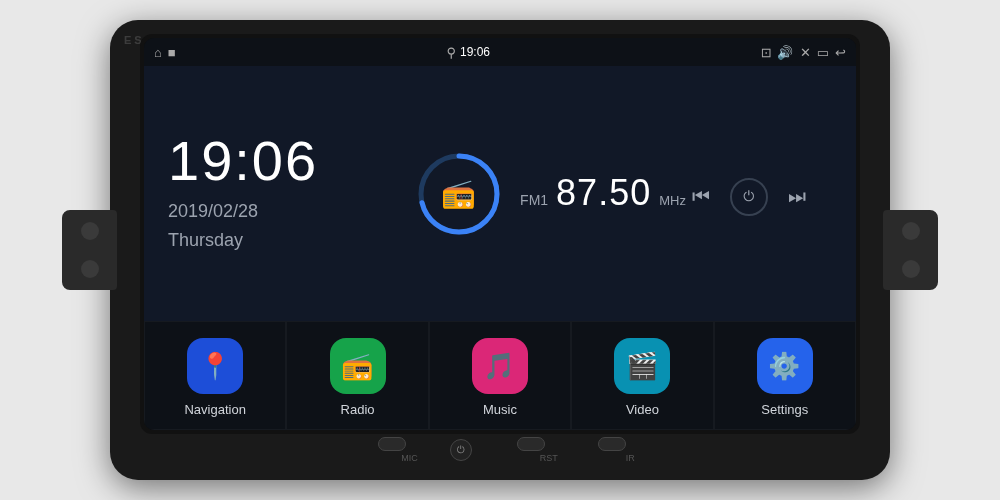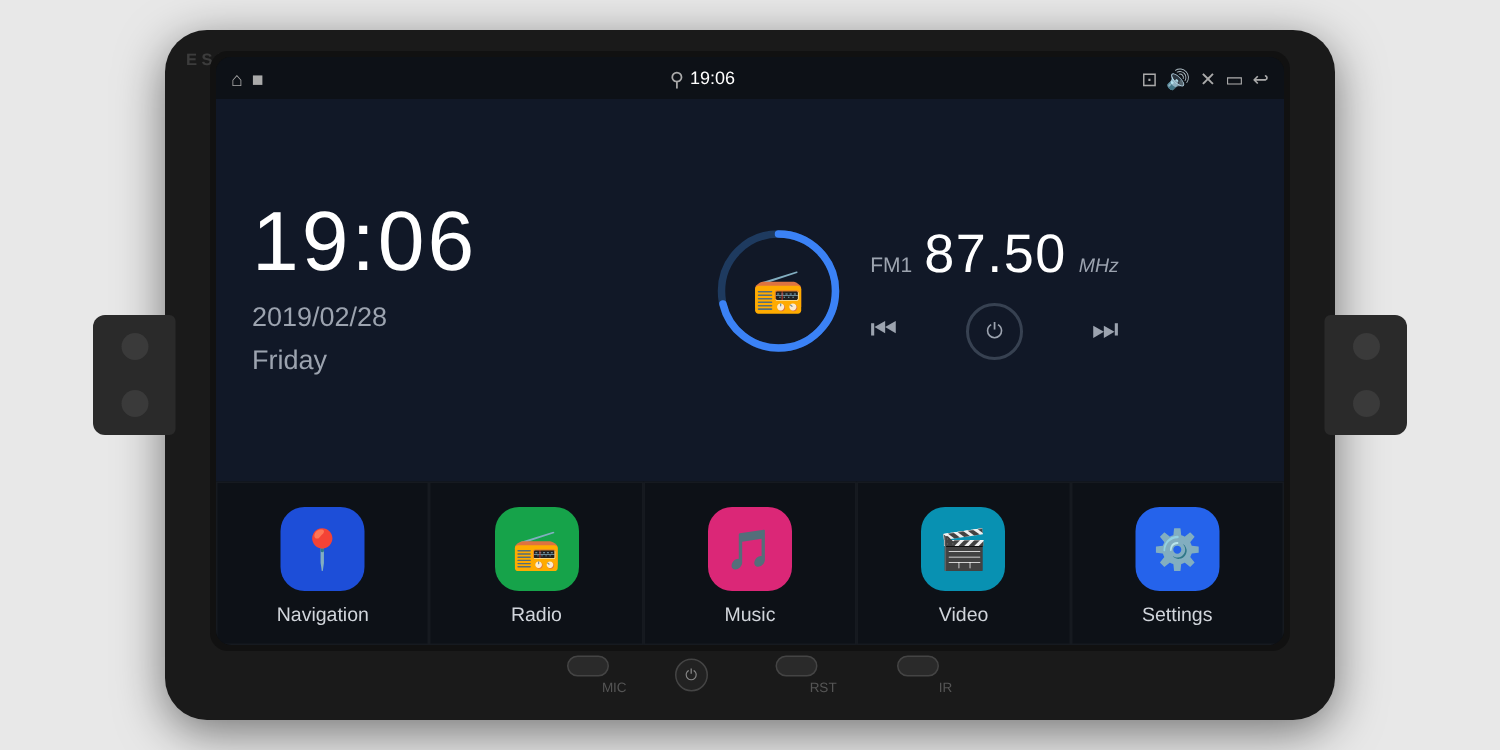"FM1" div { flex-direction: column -> row }
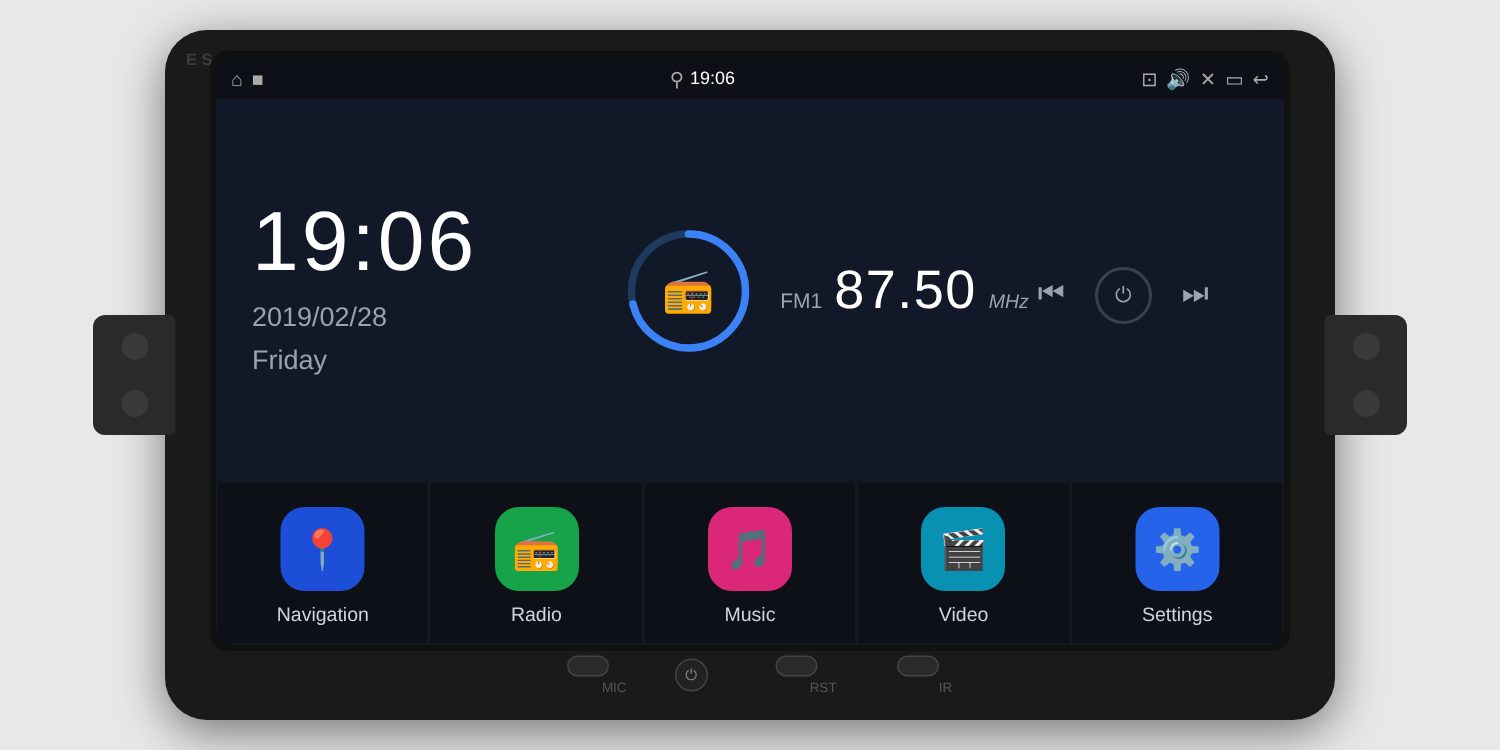"MHz" span { font-style: italic -> none }
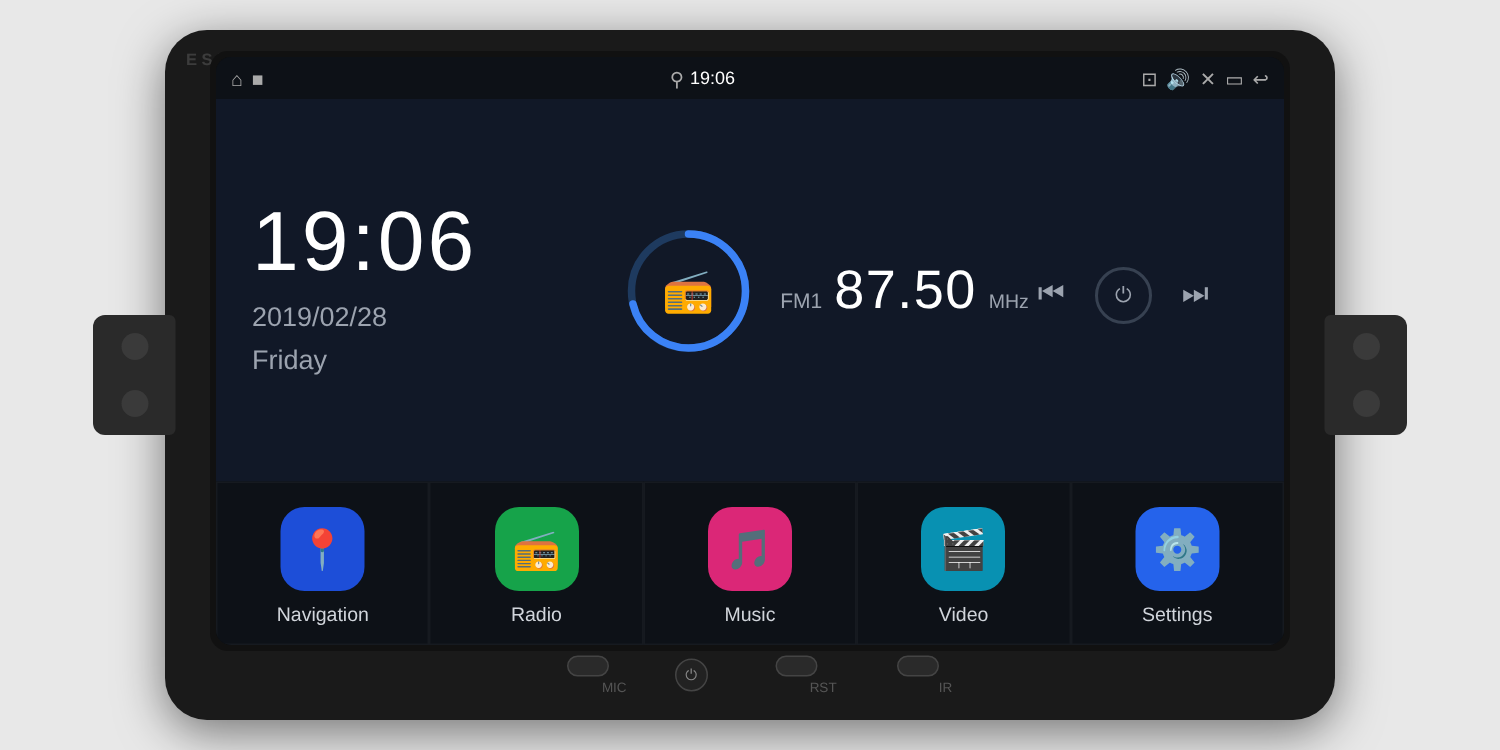"Friday" div { text: Friday -> Thursday }
